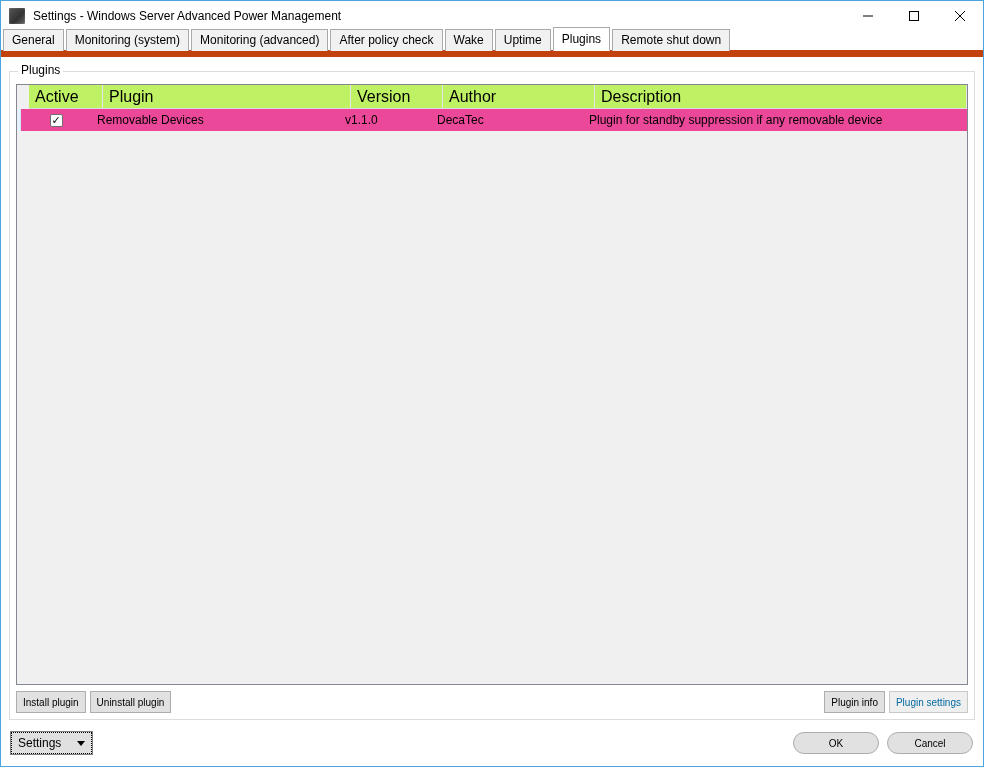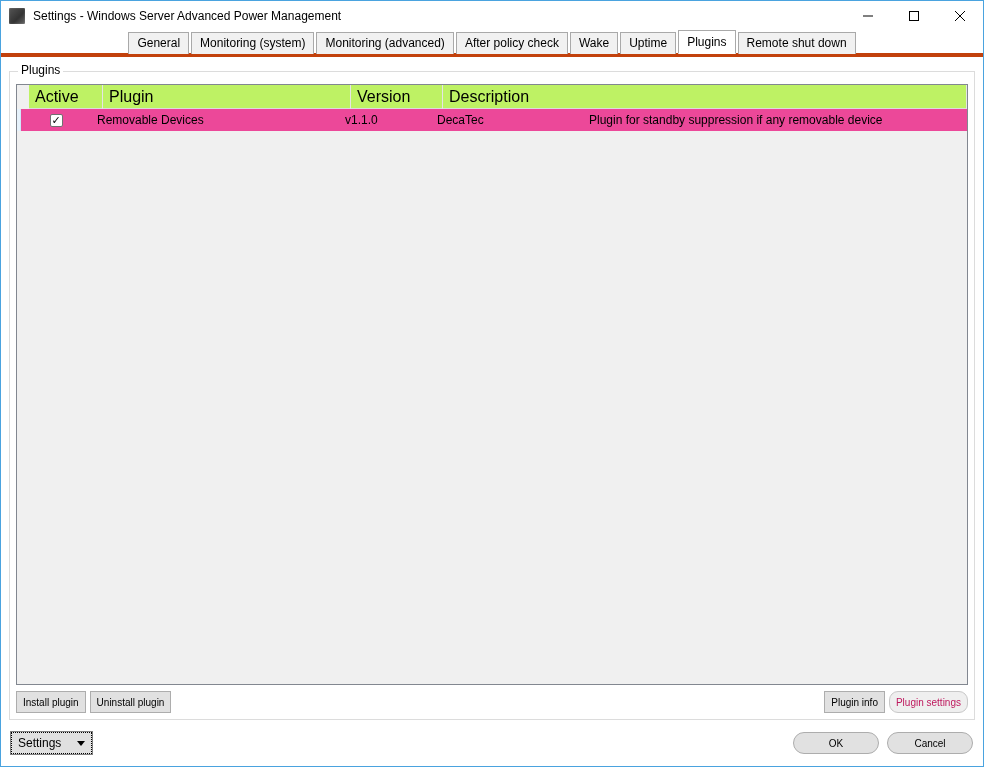"General" .tabstrip { border-bottom: 4px solid #c2410c -> 7px solid #c2410c; justify-content: center -> none }
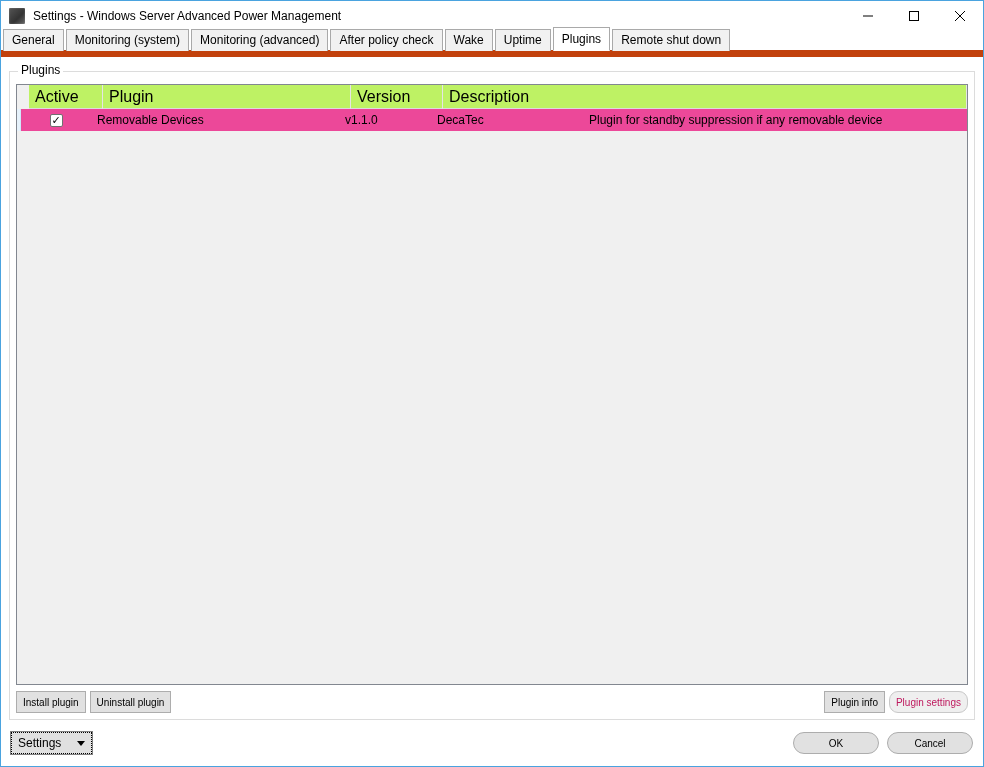"Author" div.gh { html: none -> <div>Author</div> }
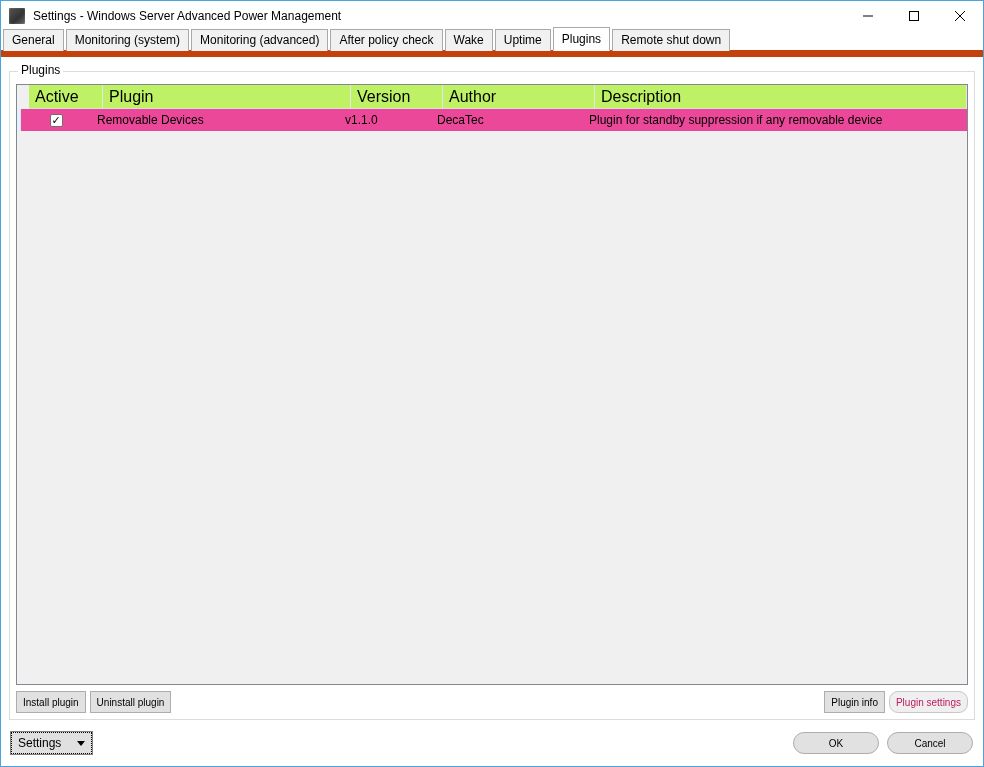"Plugin settings" .btn.disabled { border-radius: 9px -> none; color: #be185d -> #0369a1 }
